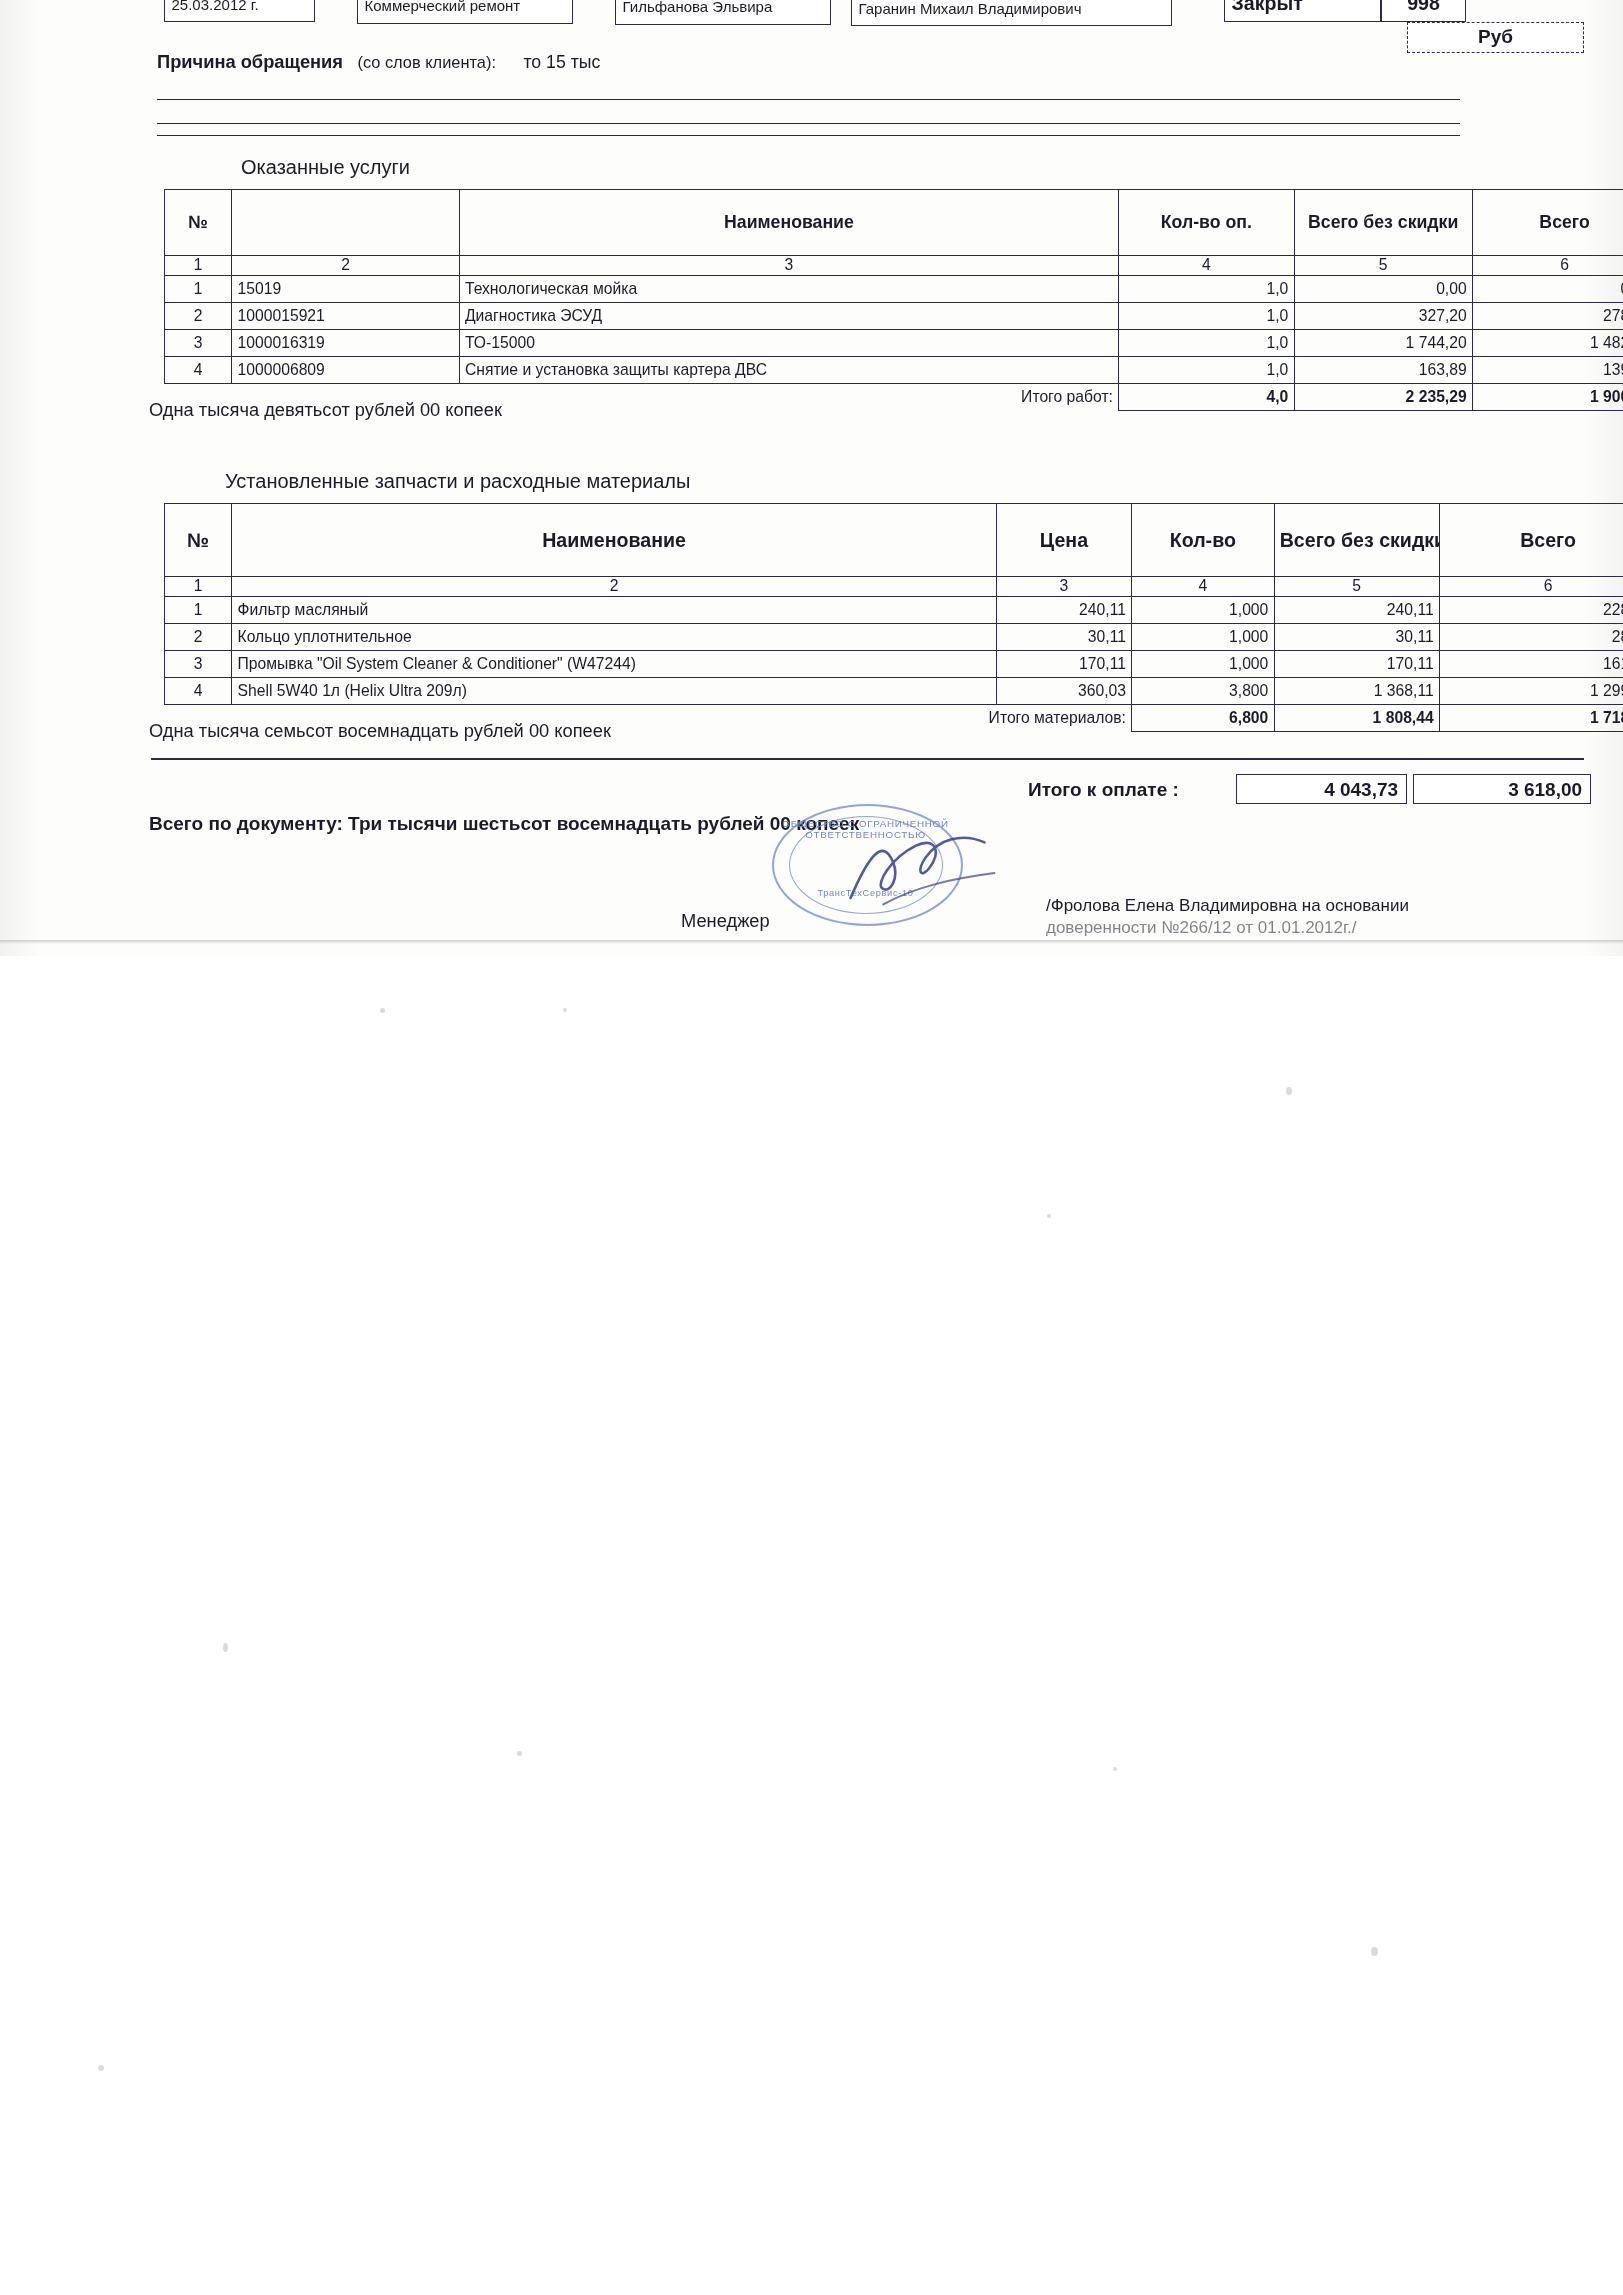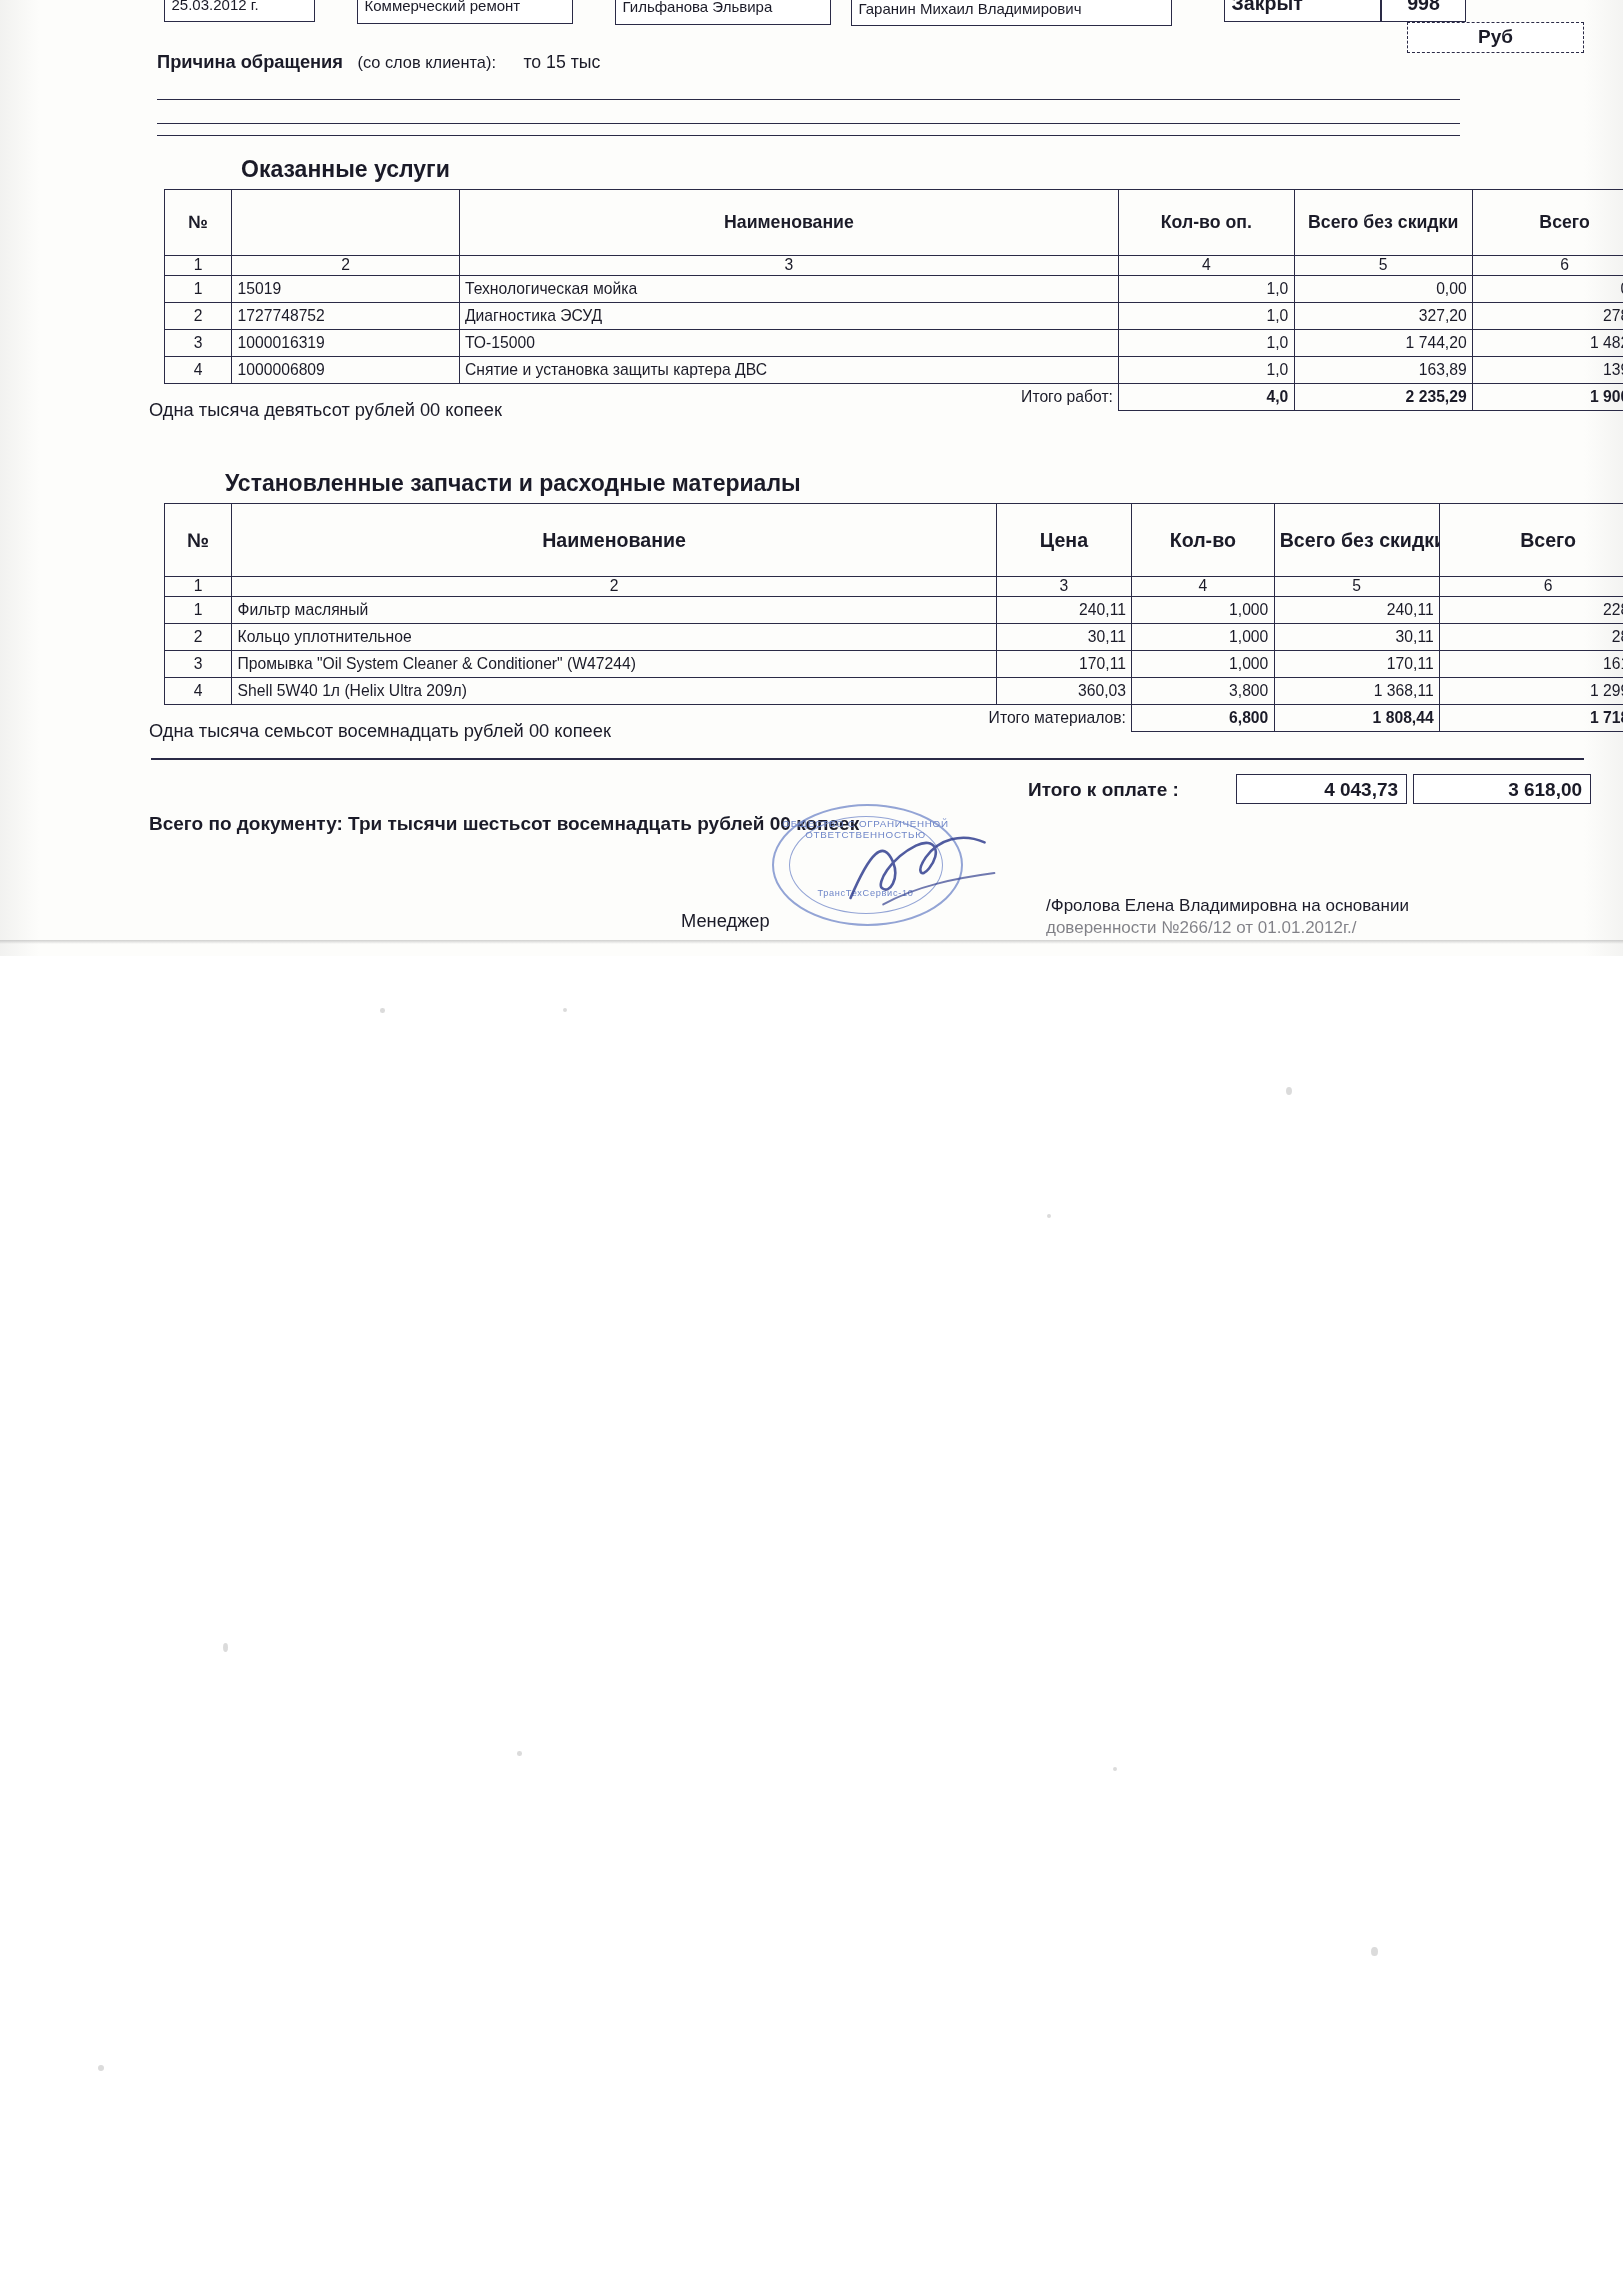"Оказанные услуги" .section-caption { font-size: 23px -> 20px; font-weight: bold -> normal }
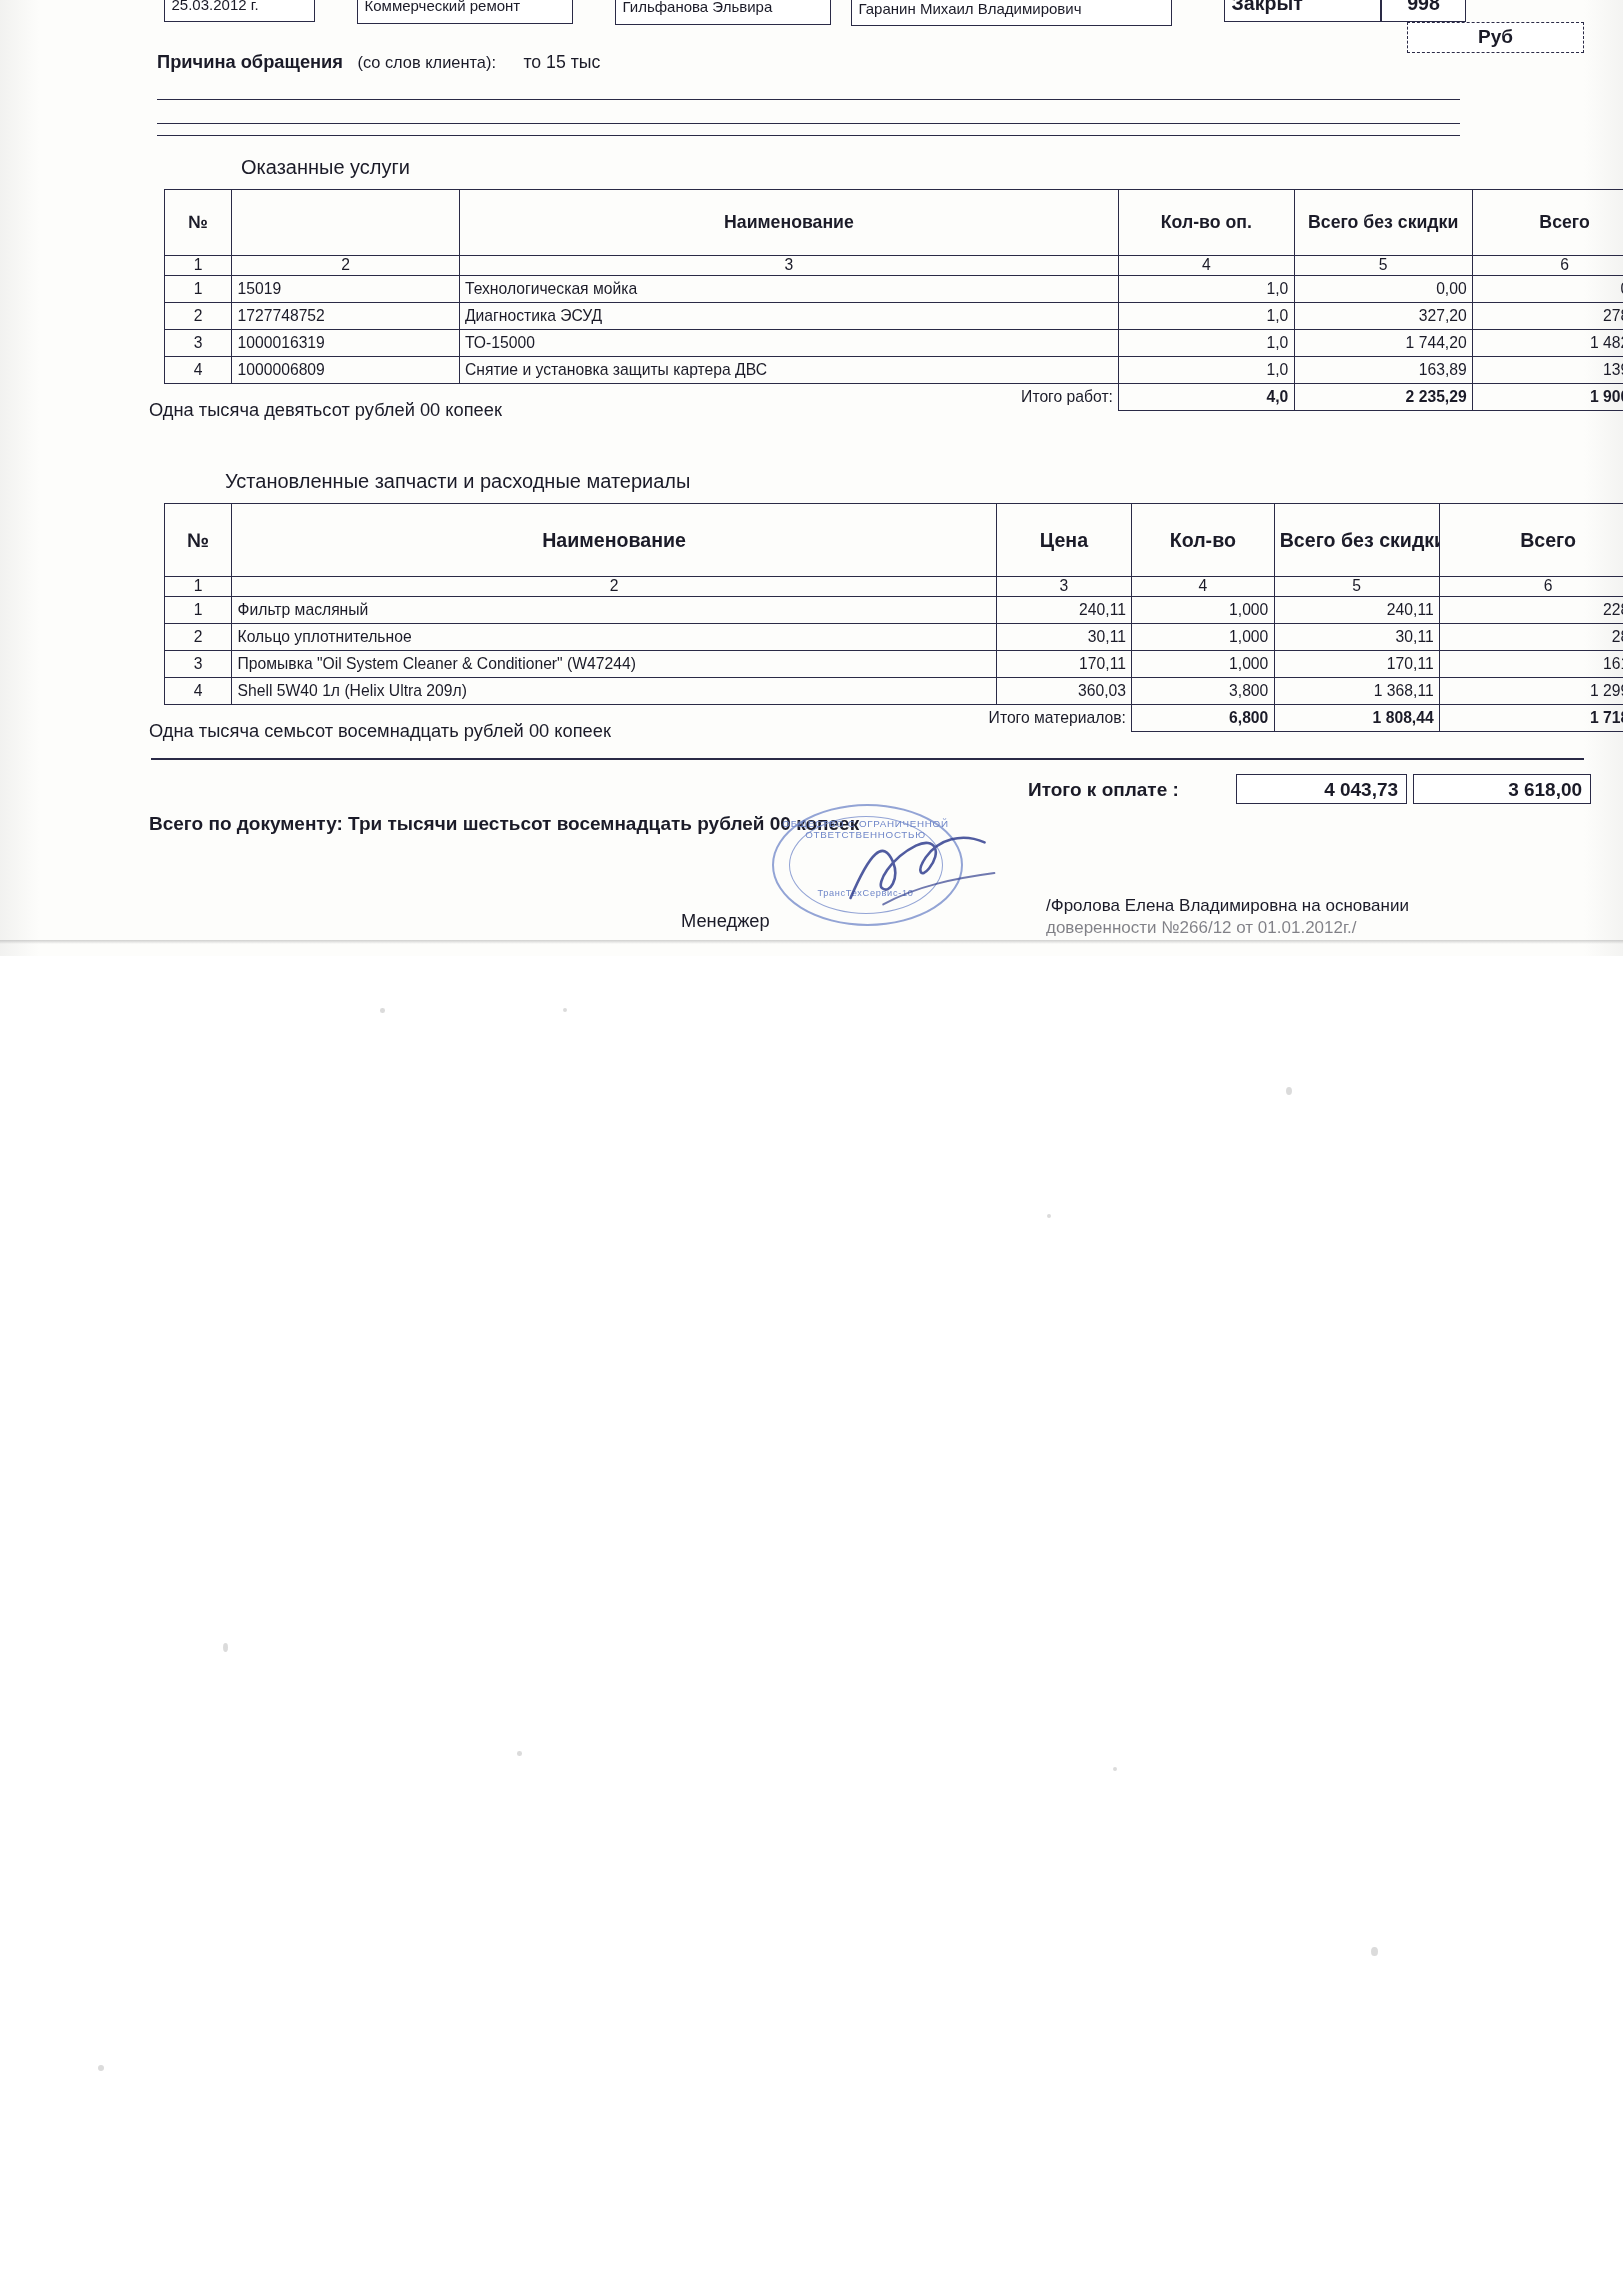"1727748752" td { text: 1727748752 -> 1000015921 }
